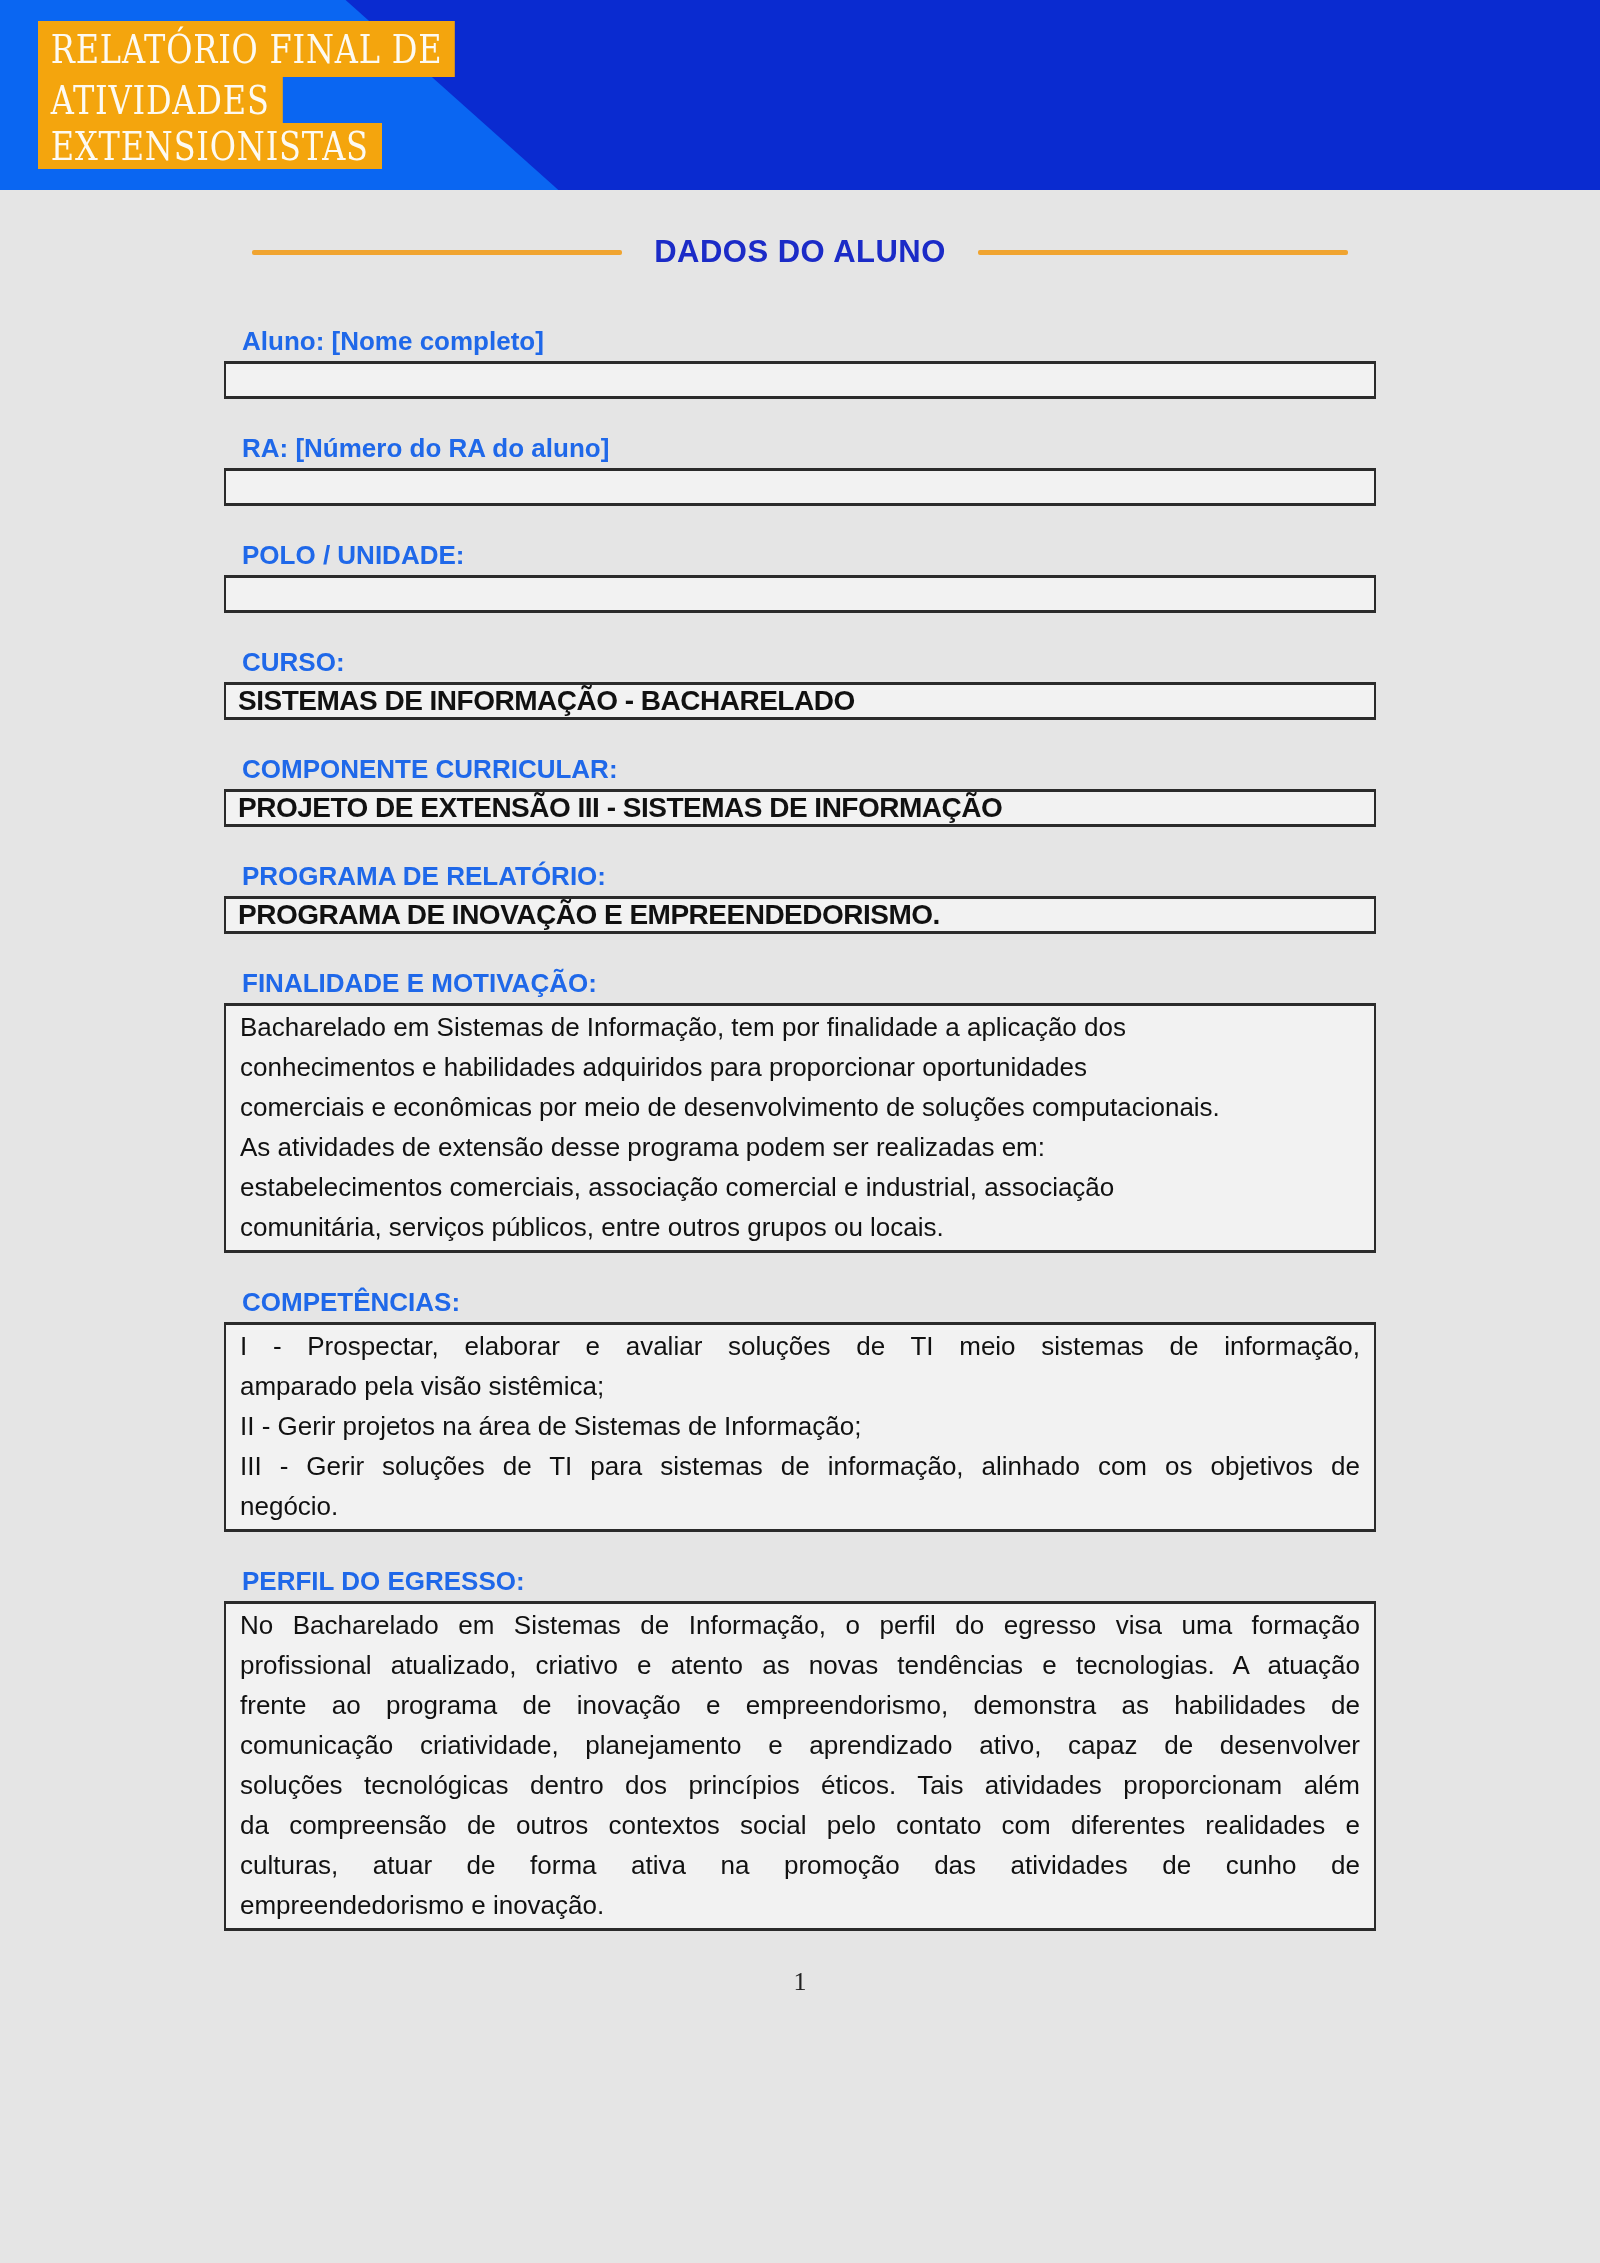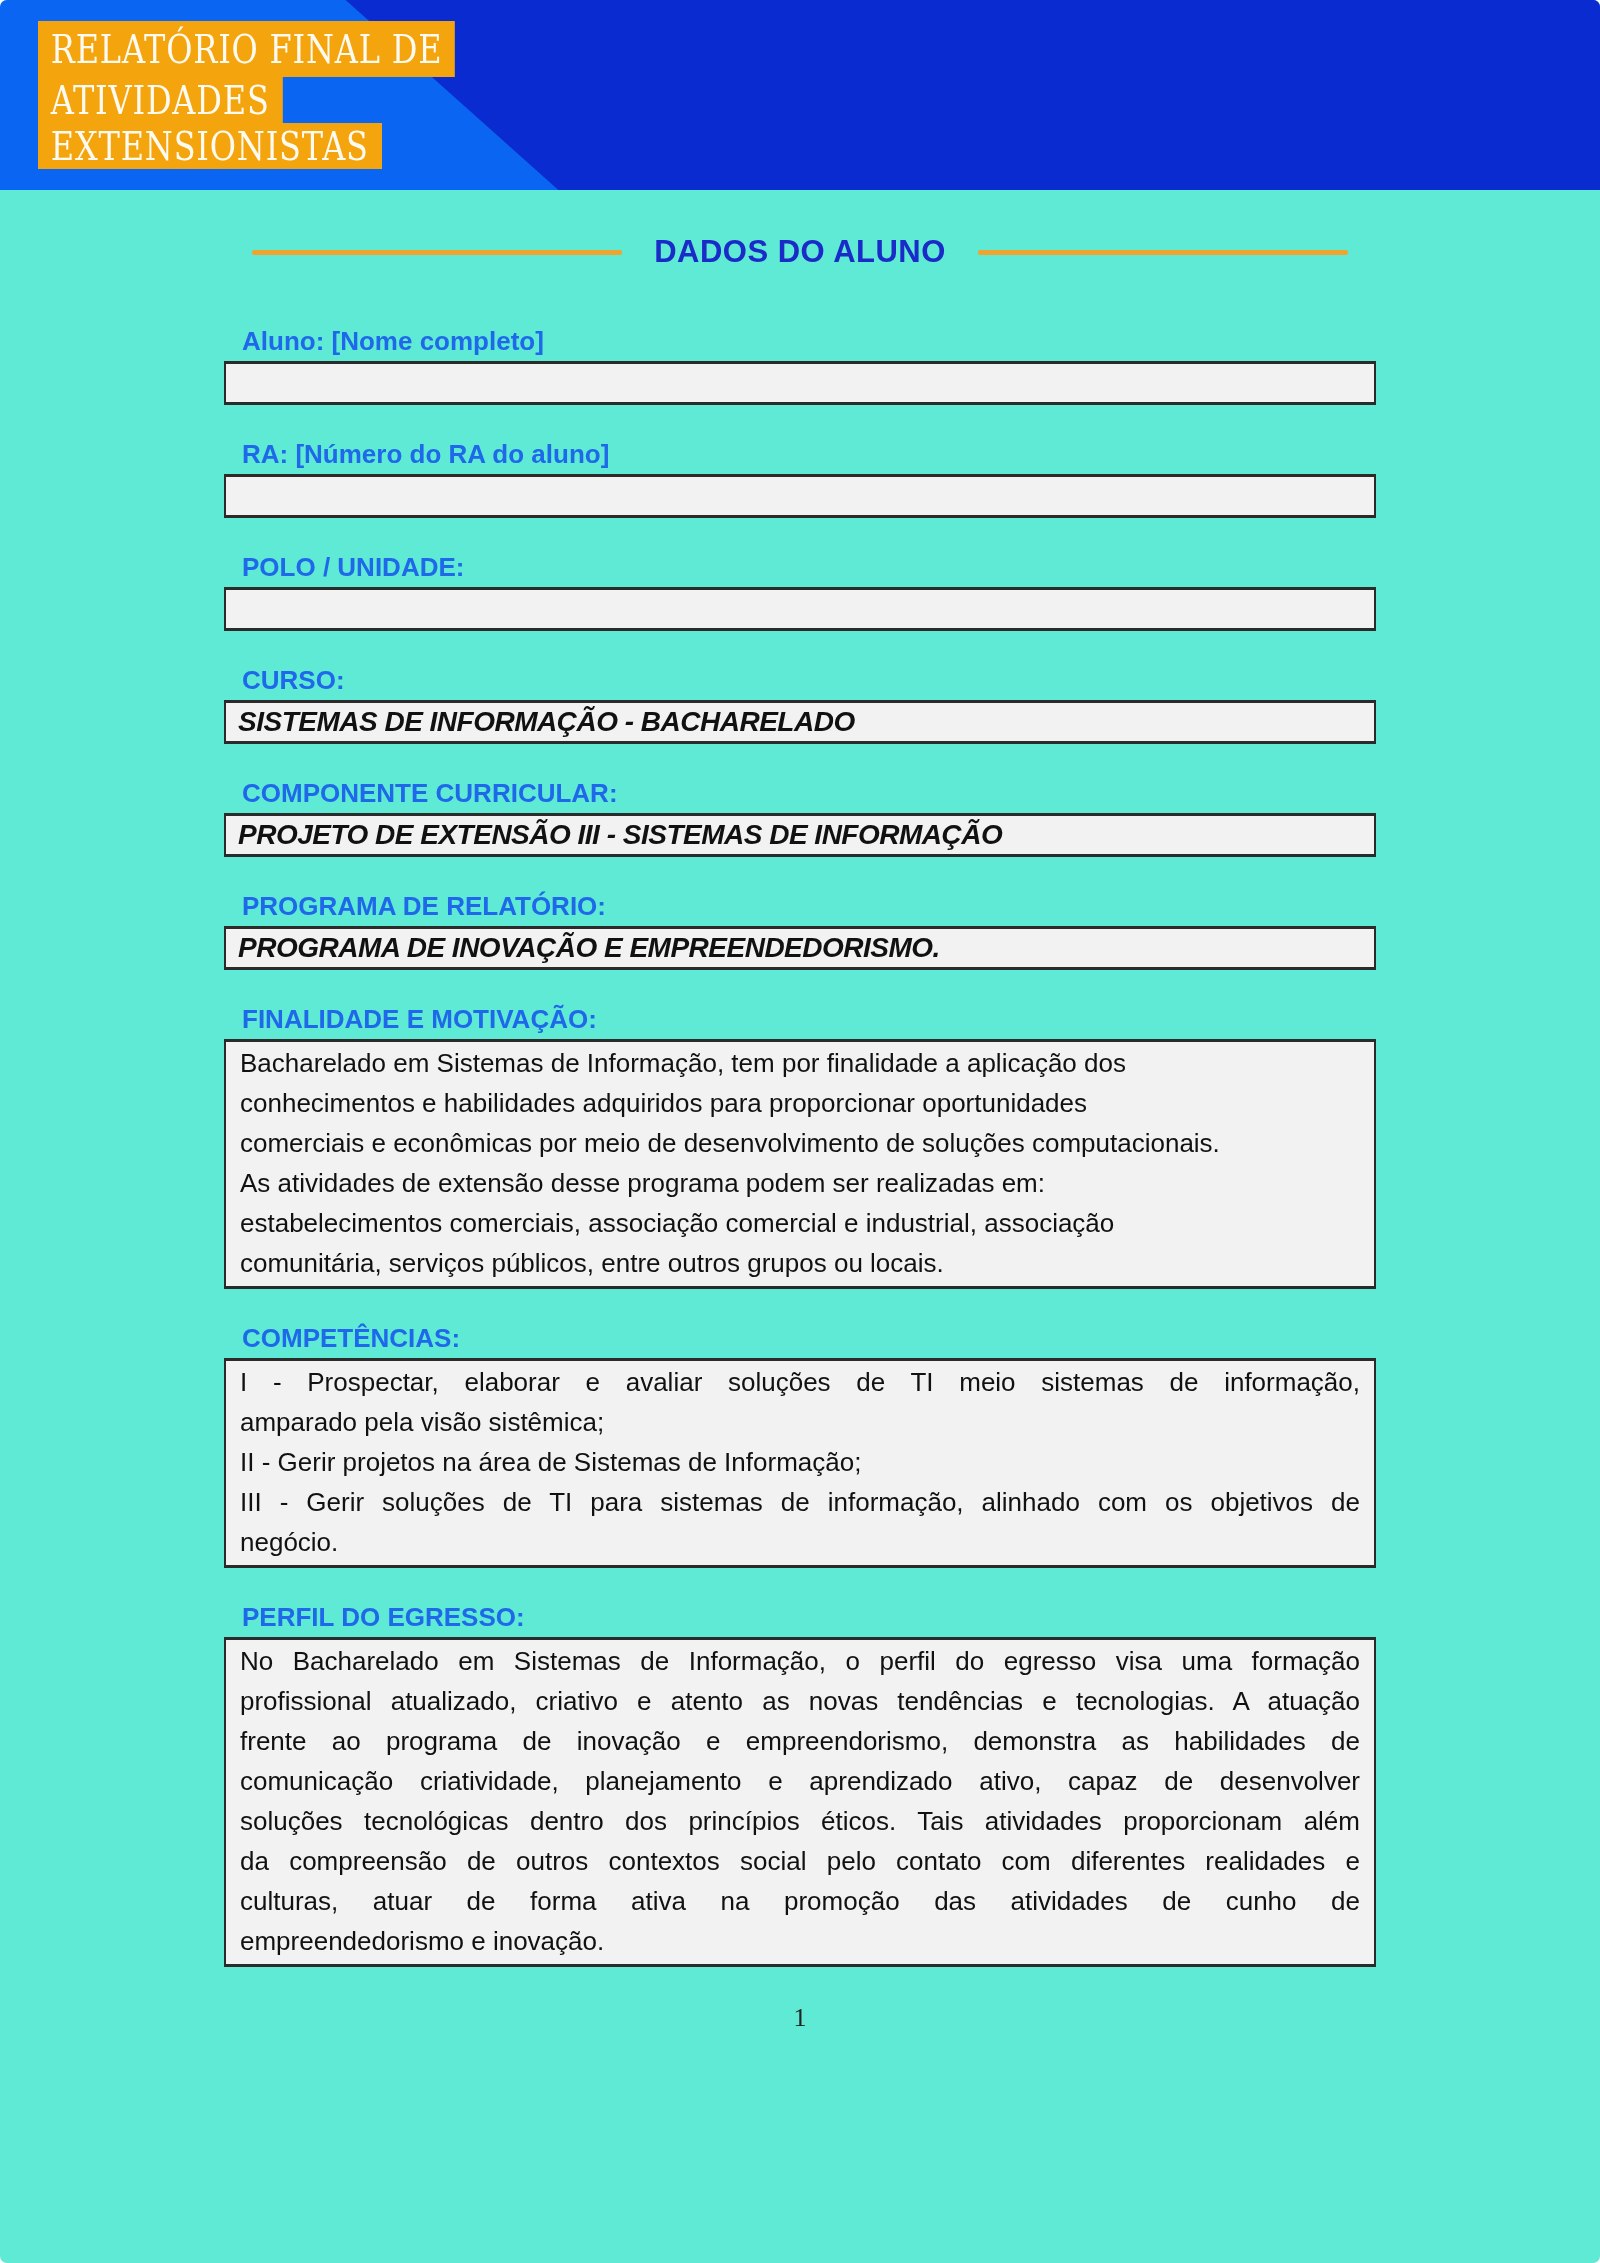"RELATÓRIO FINAL DE" .page { background: #5eead4 -> #e5e5e5; border-radius: 7px -> none }
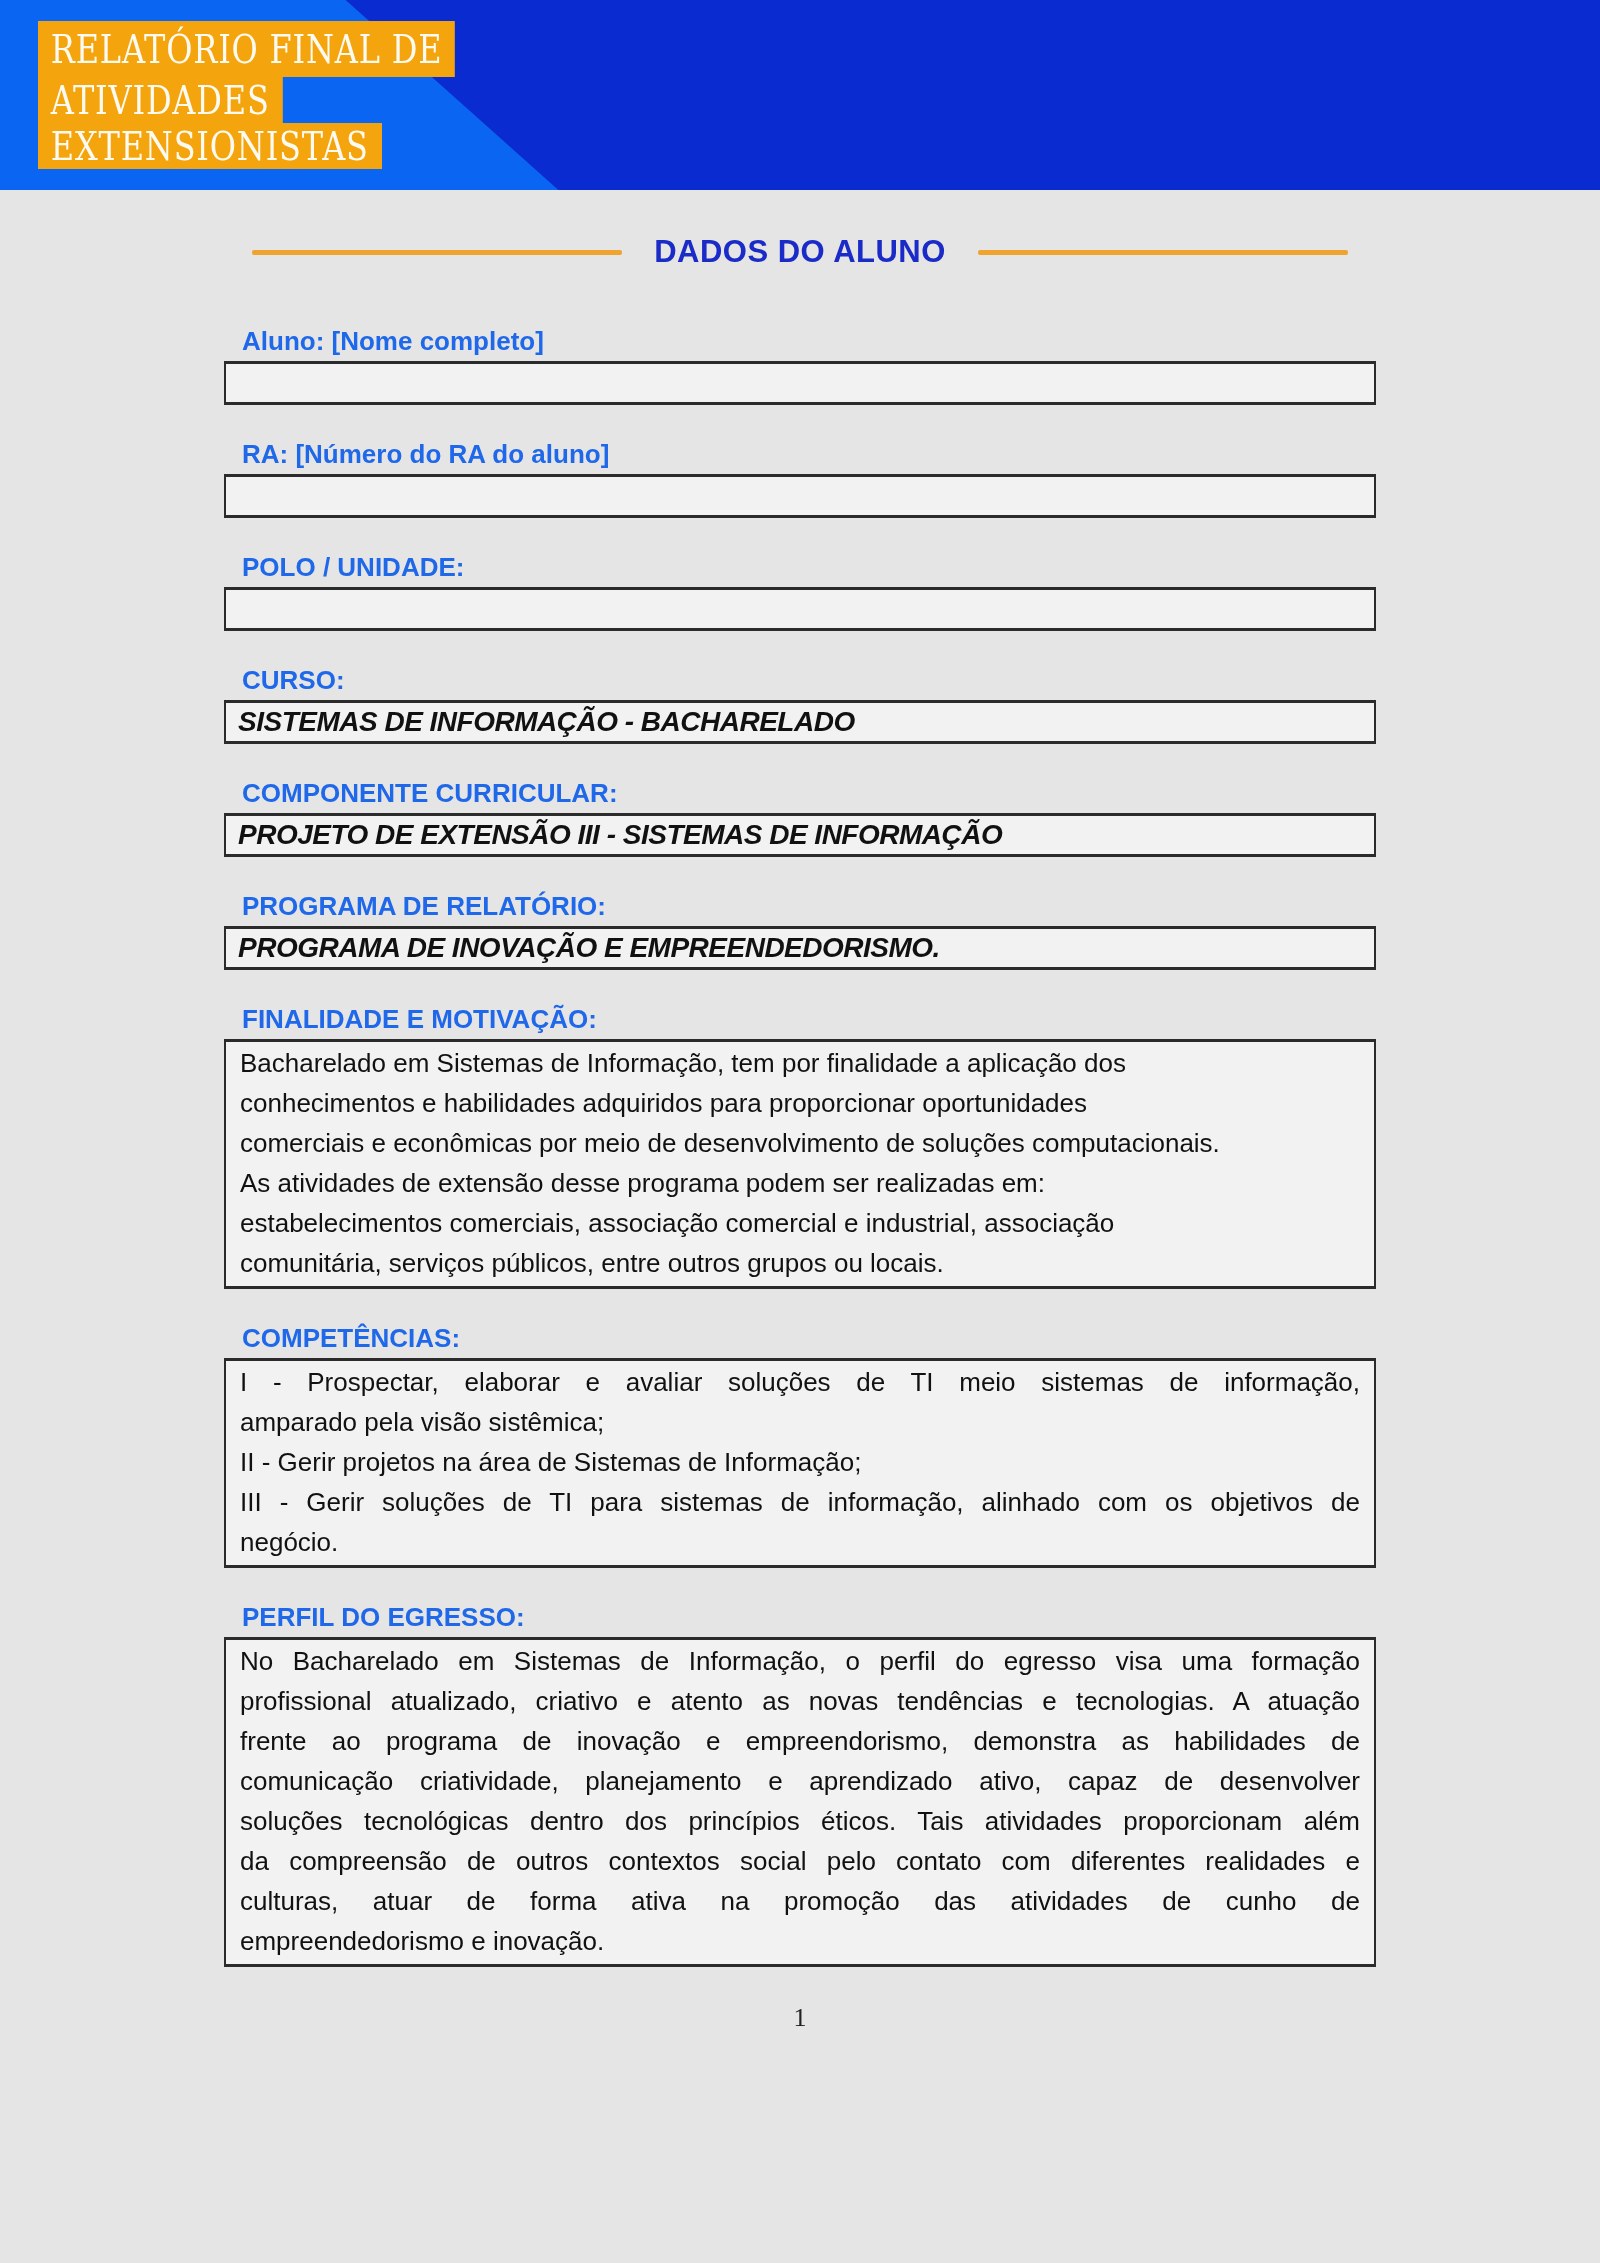"SISTEMAS DE INFORMAÇÃO - BACHARELADO" .fbox.single { font-style: italic -> none; height: 44px -> 38px }
